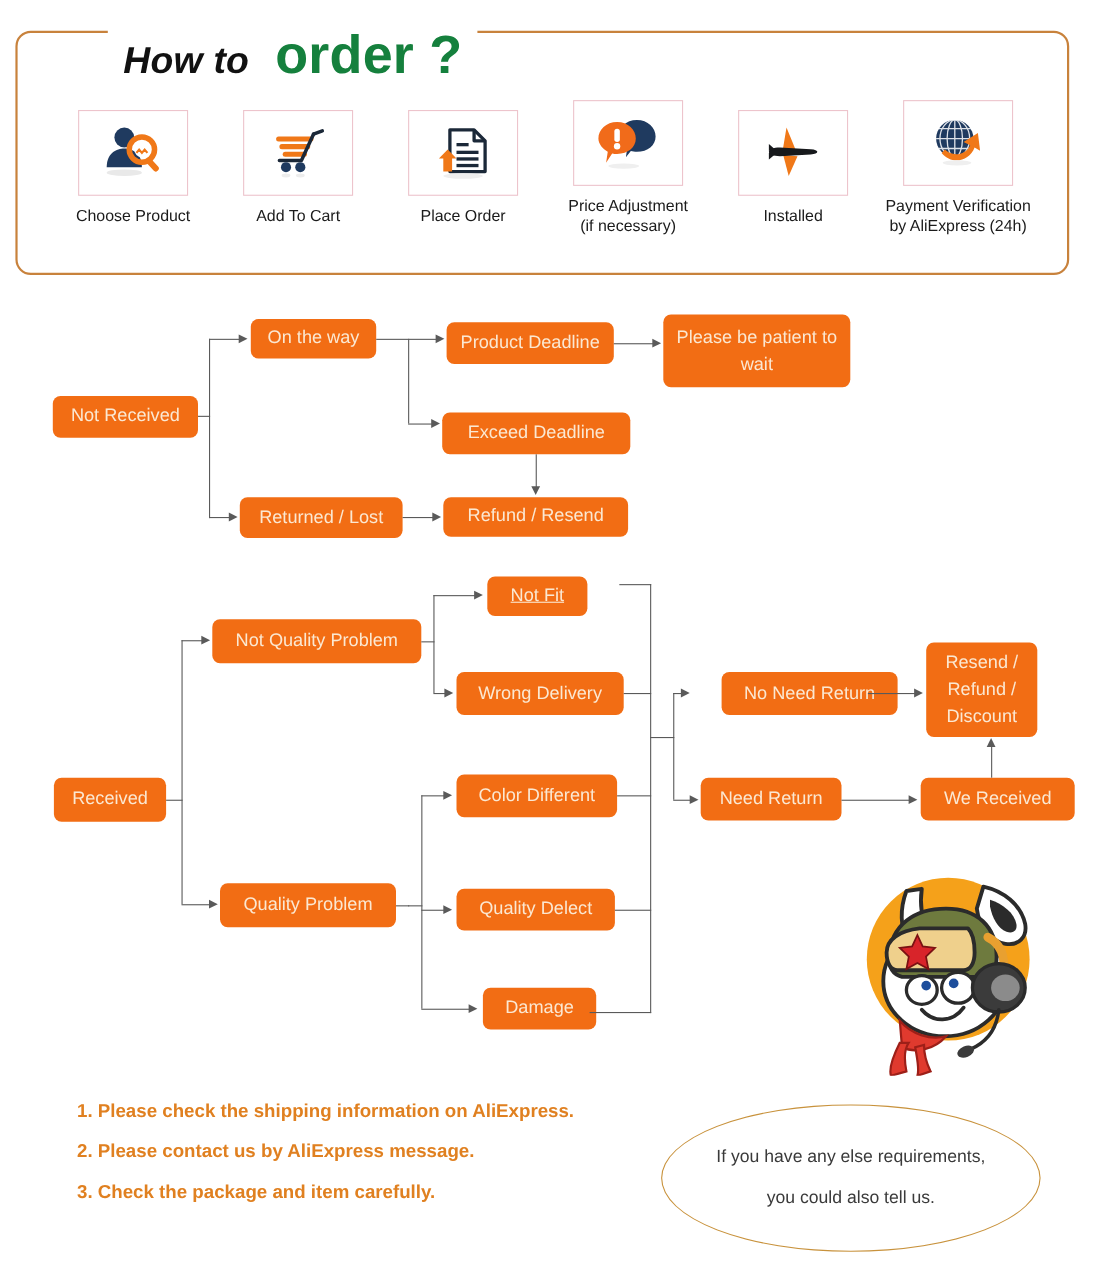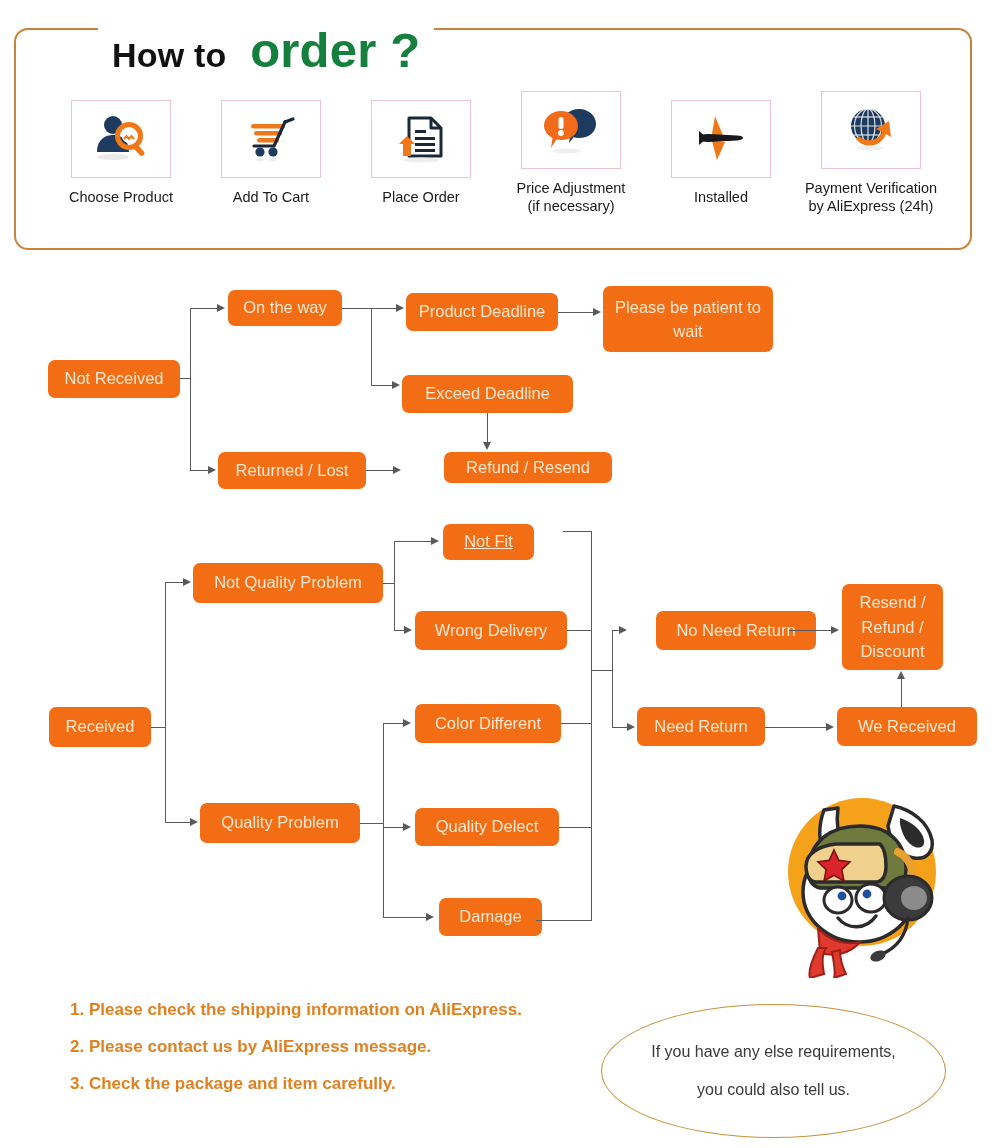"How to" #header-title .t-black { font-style: none -> italic }
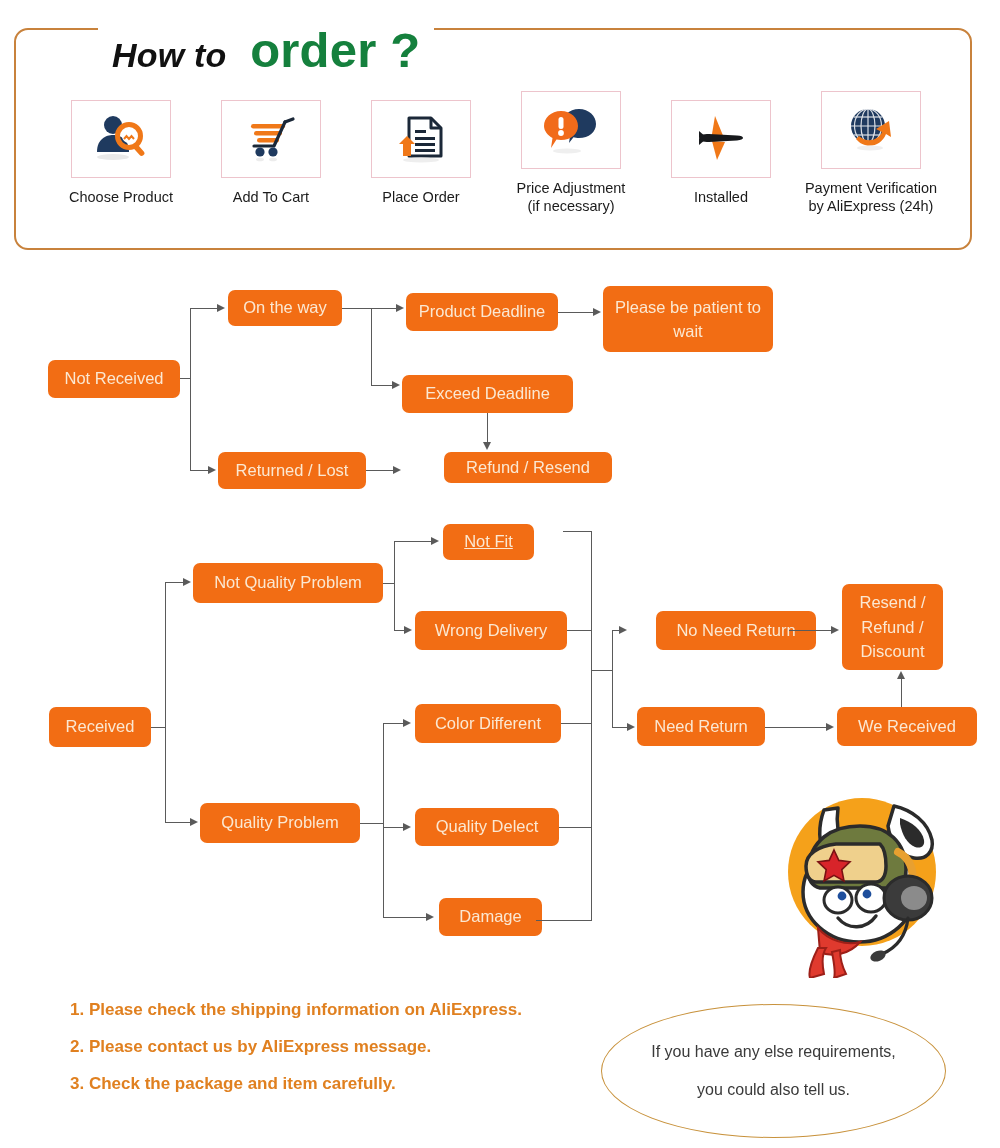"Refund / Resend" div.fbox { height: 31px -> 36px; margin-left: 41px -> none }
